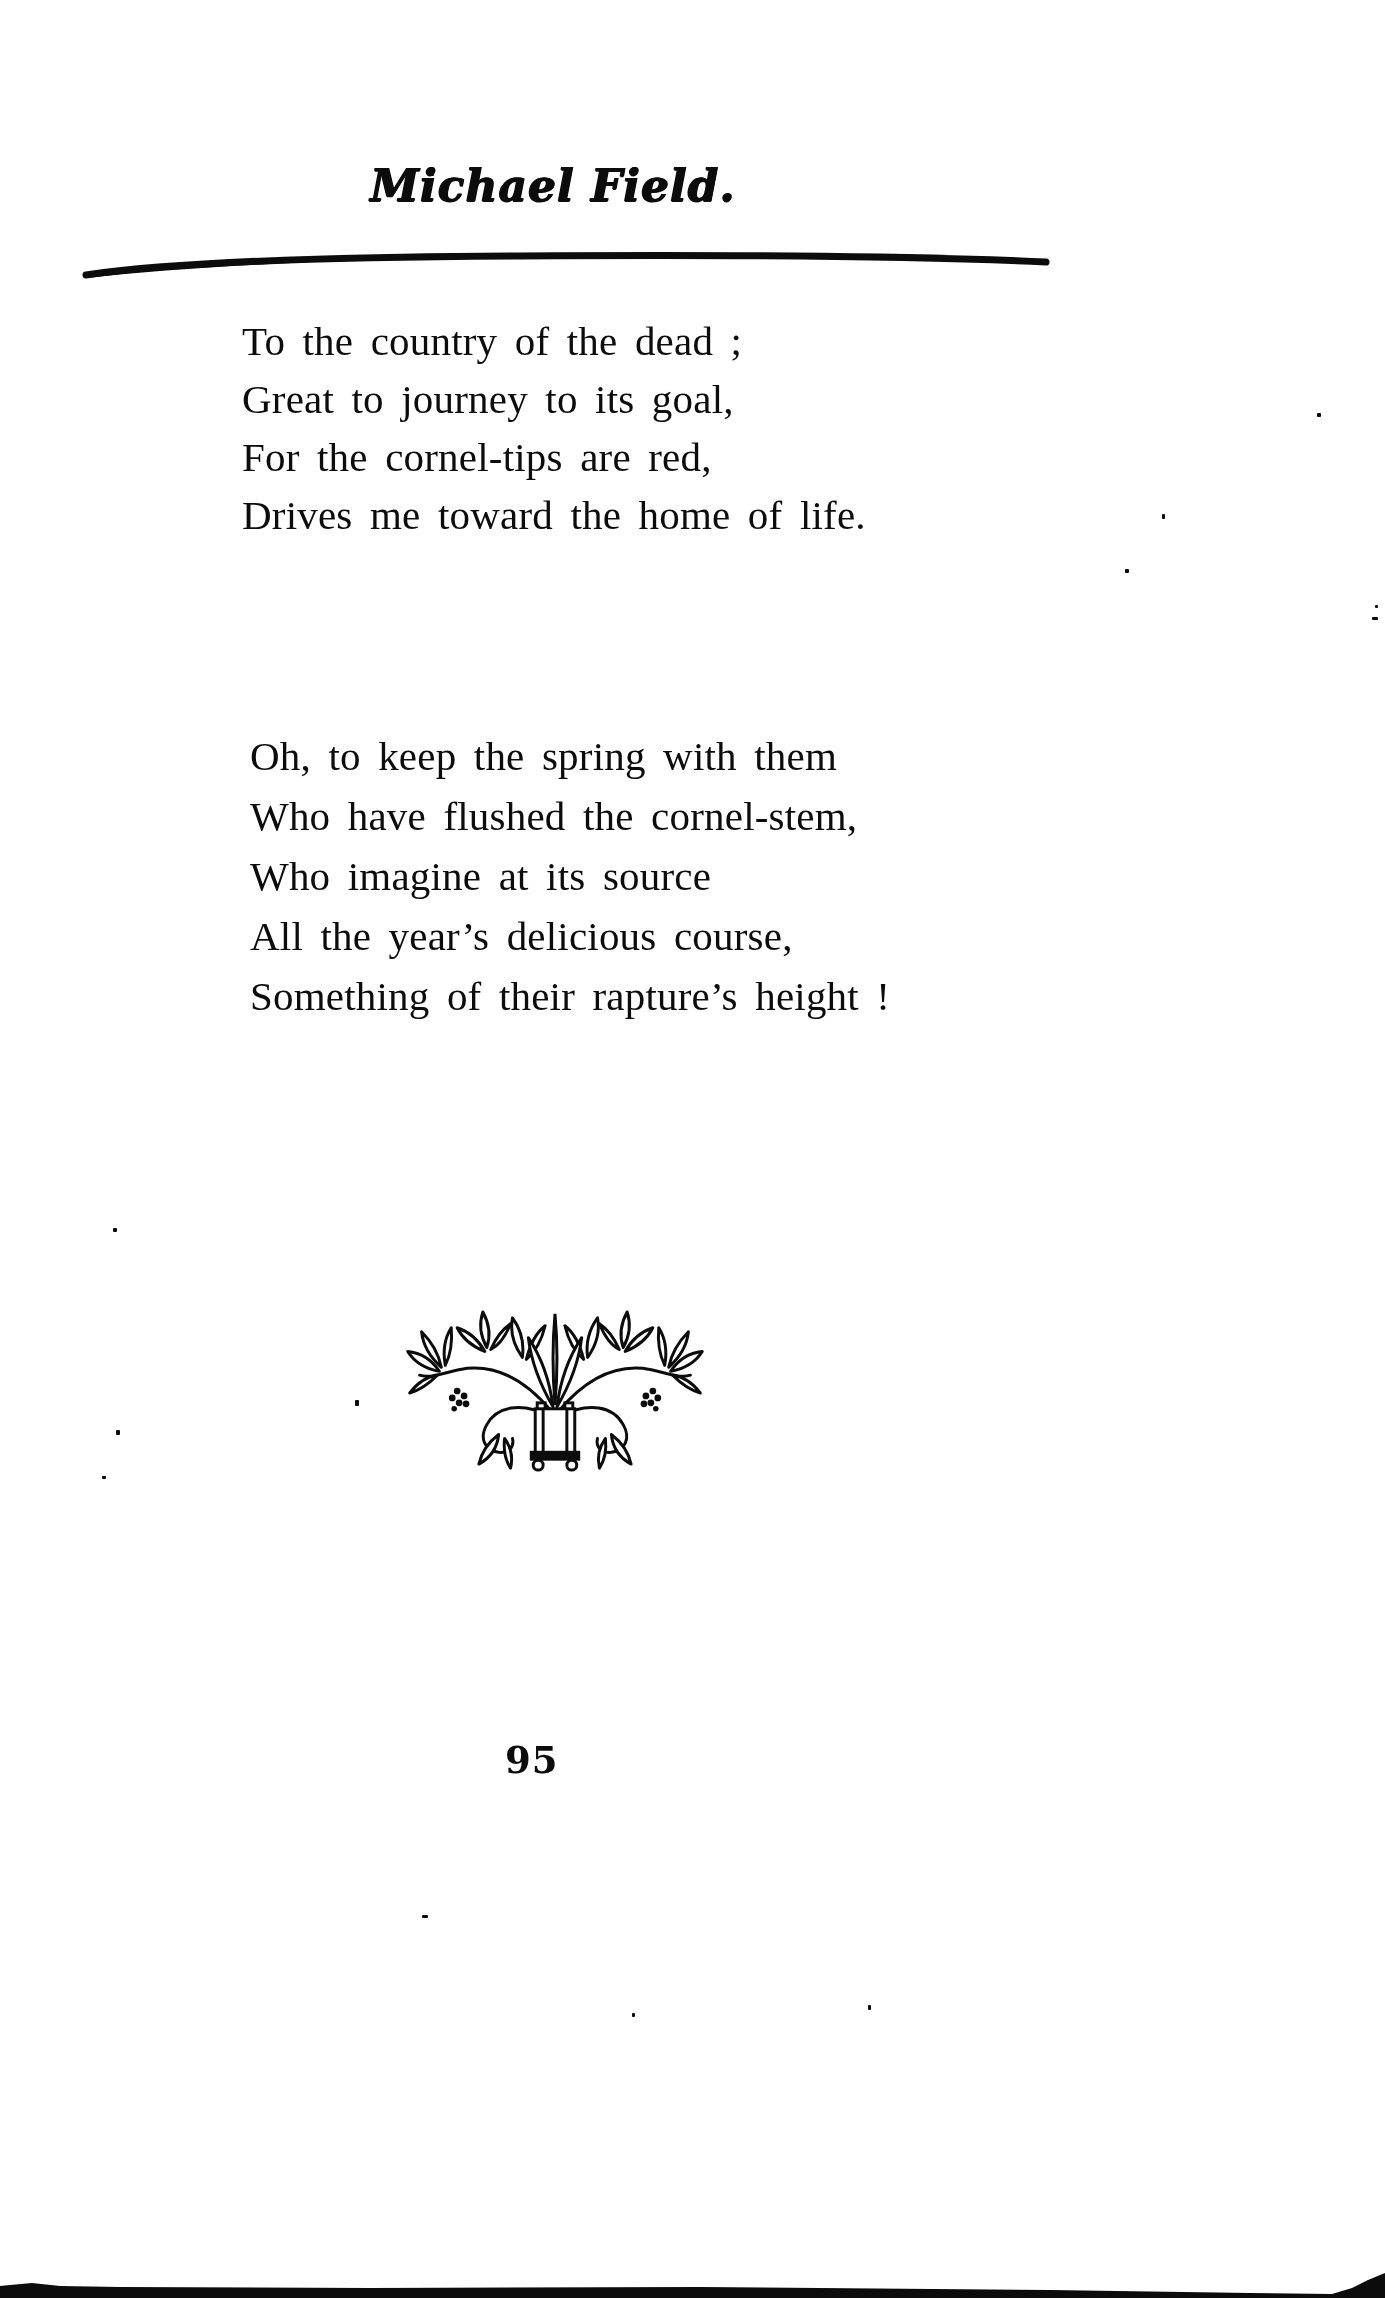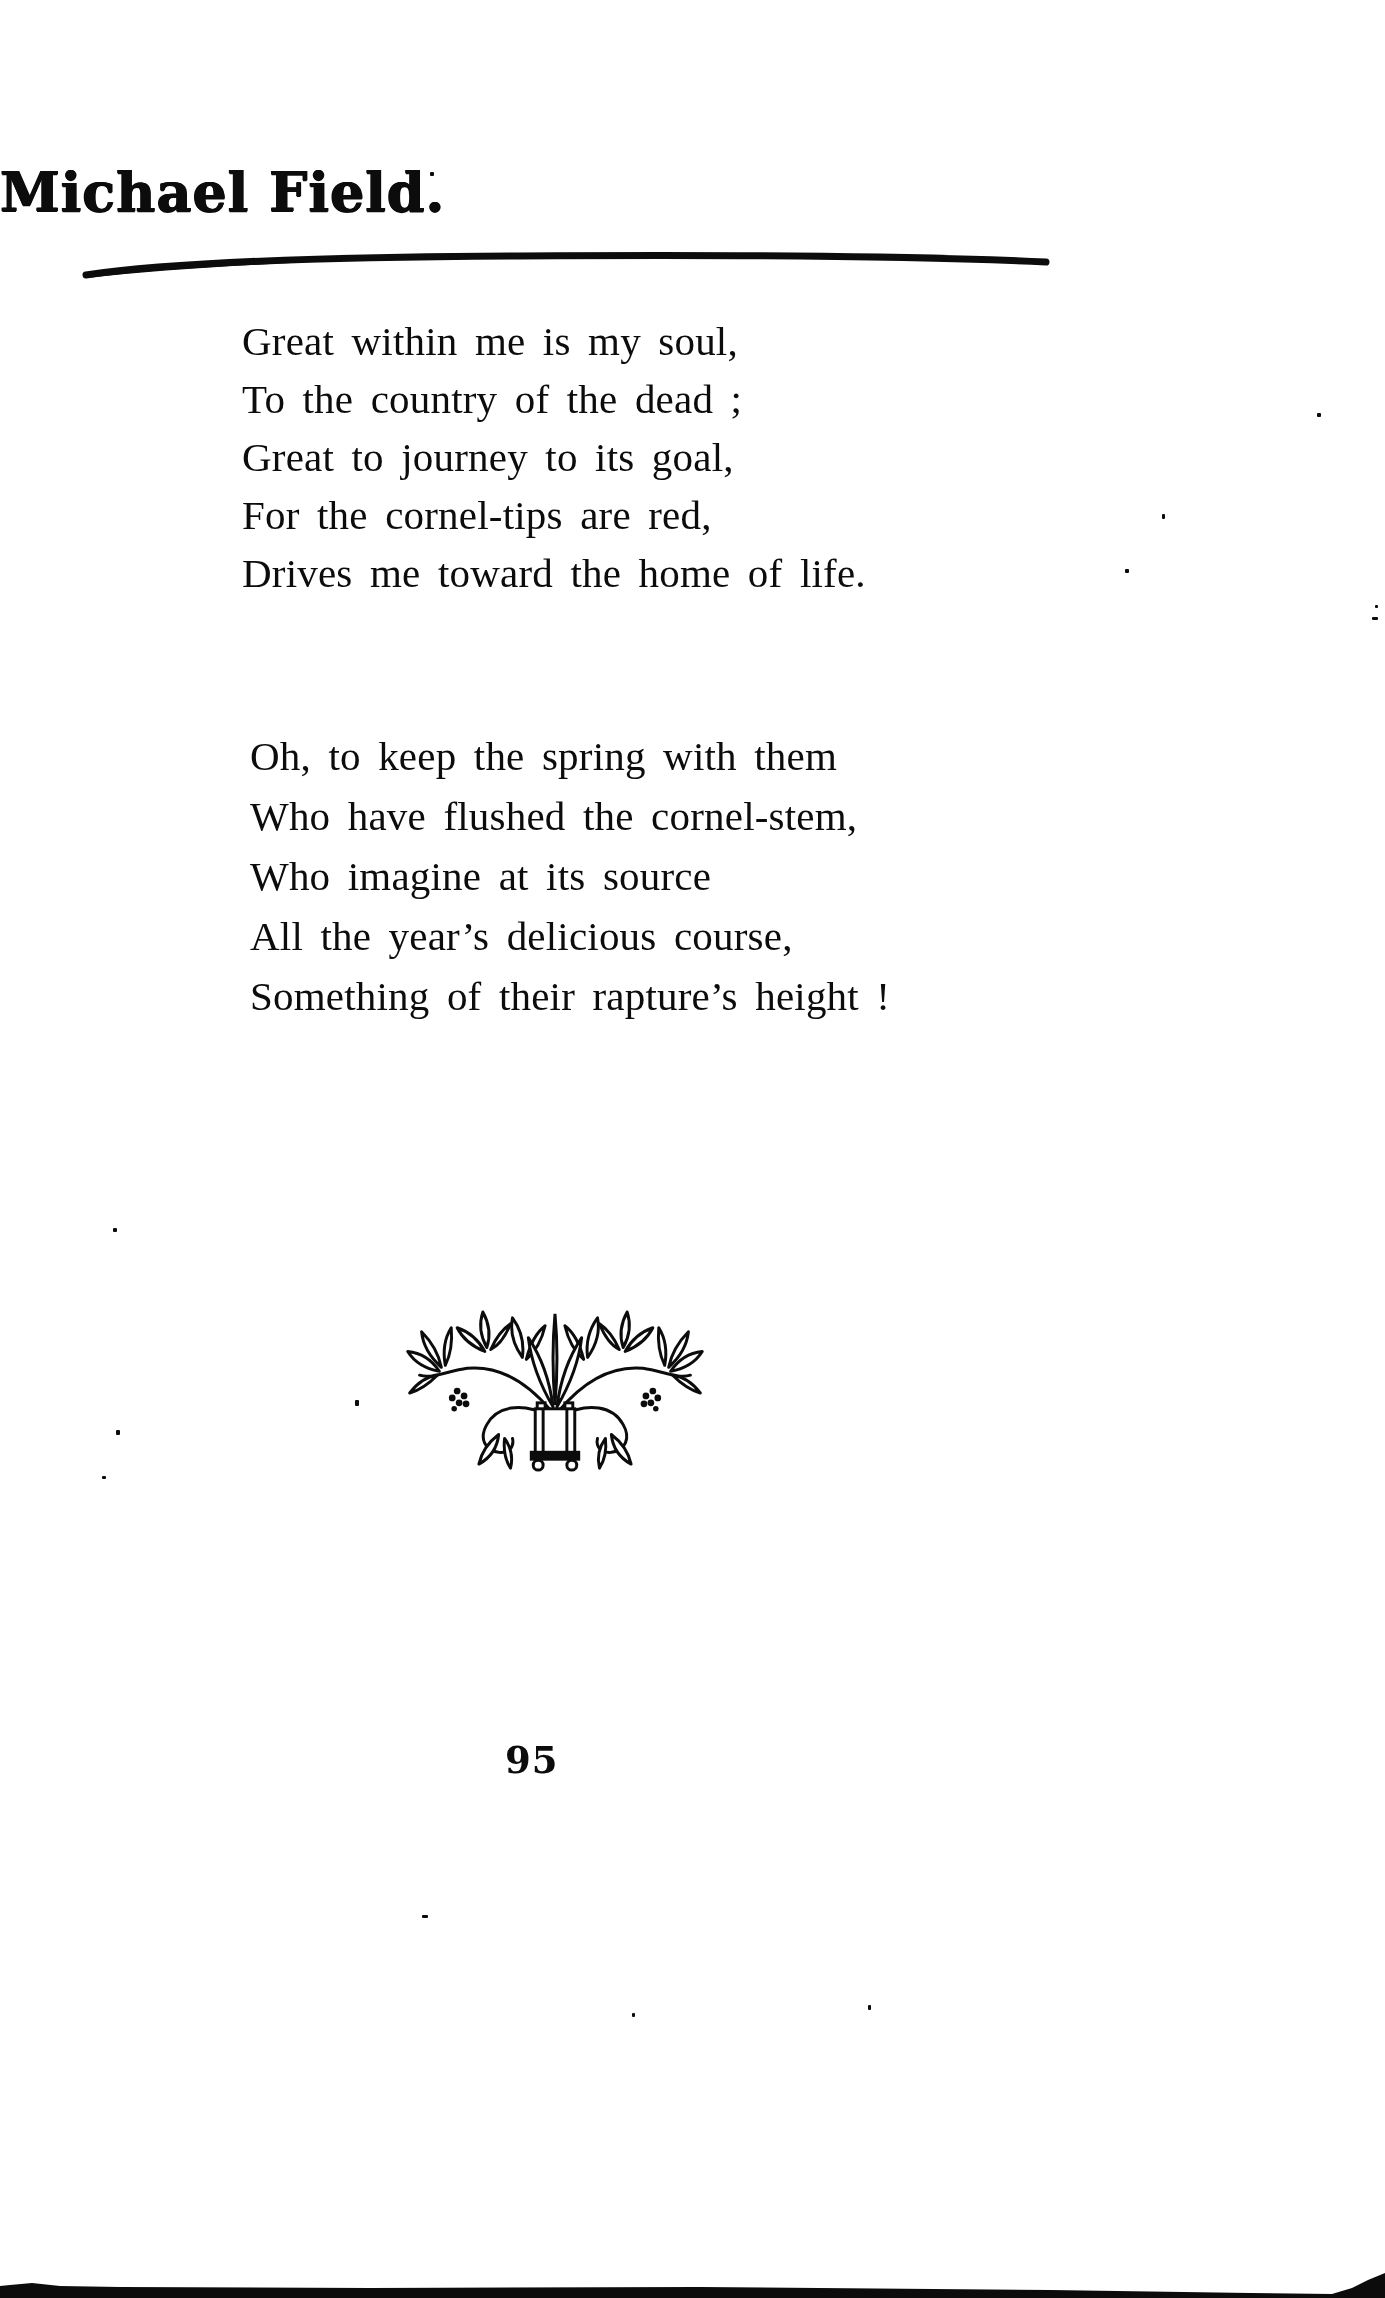"Michael Field." .running-head { font-size: 54px -> 44px; font-style: none -> italic; text-align: none -> center }
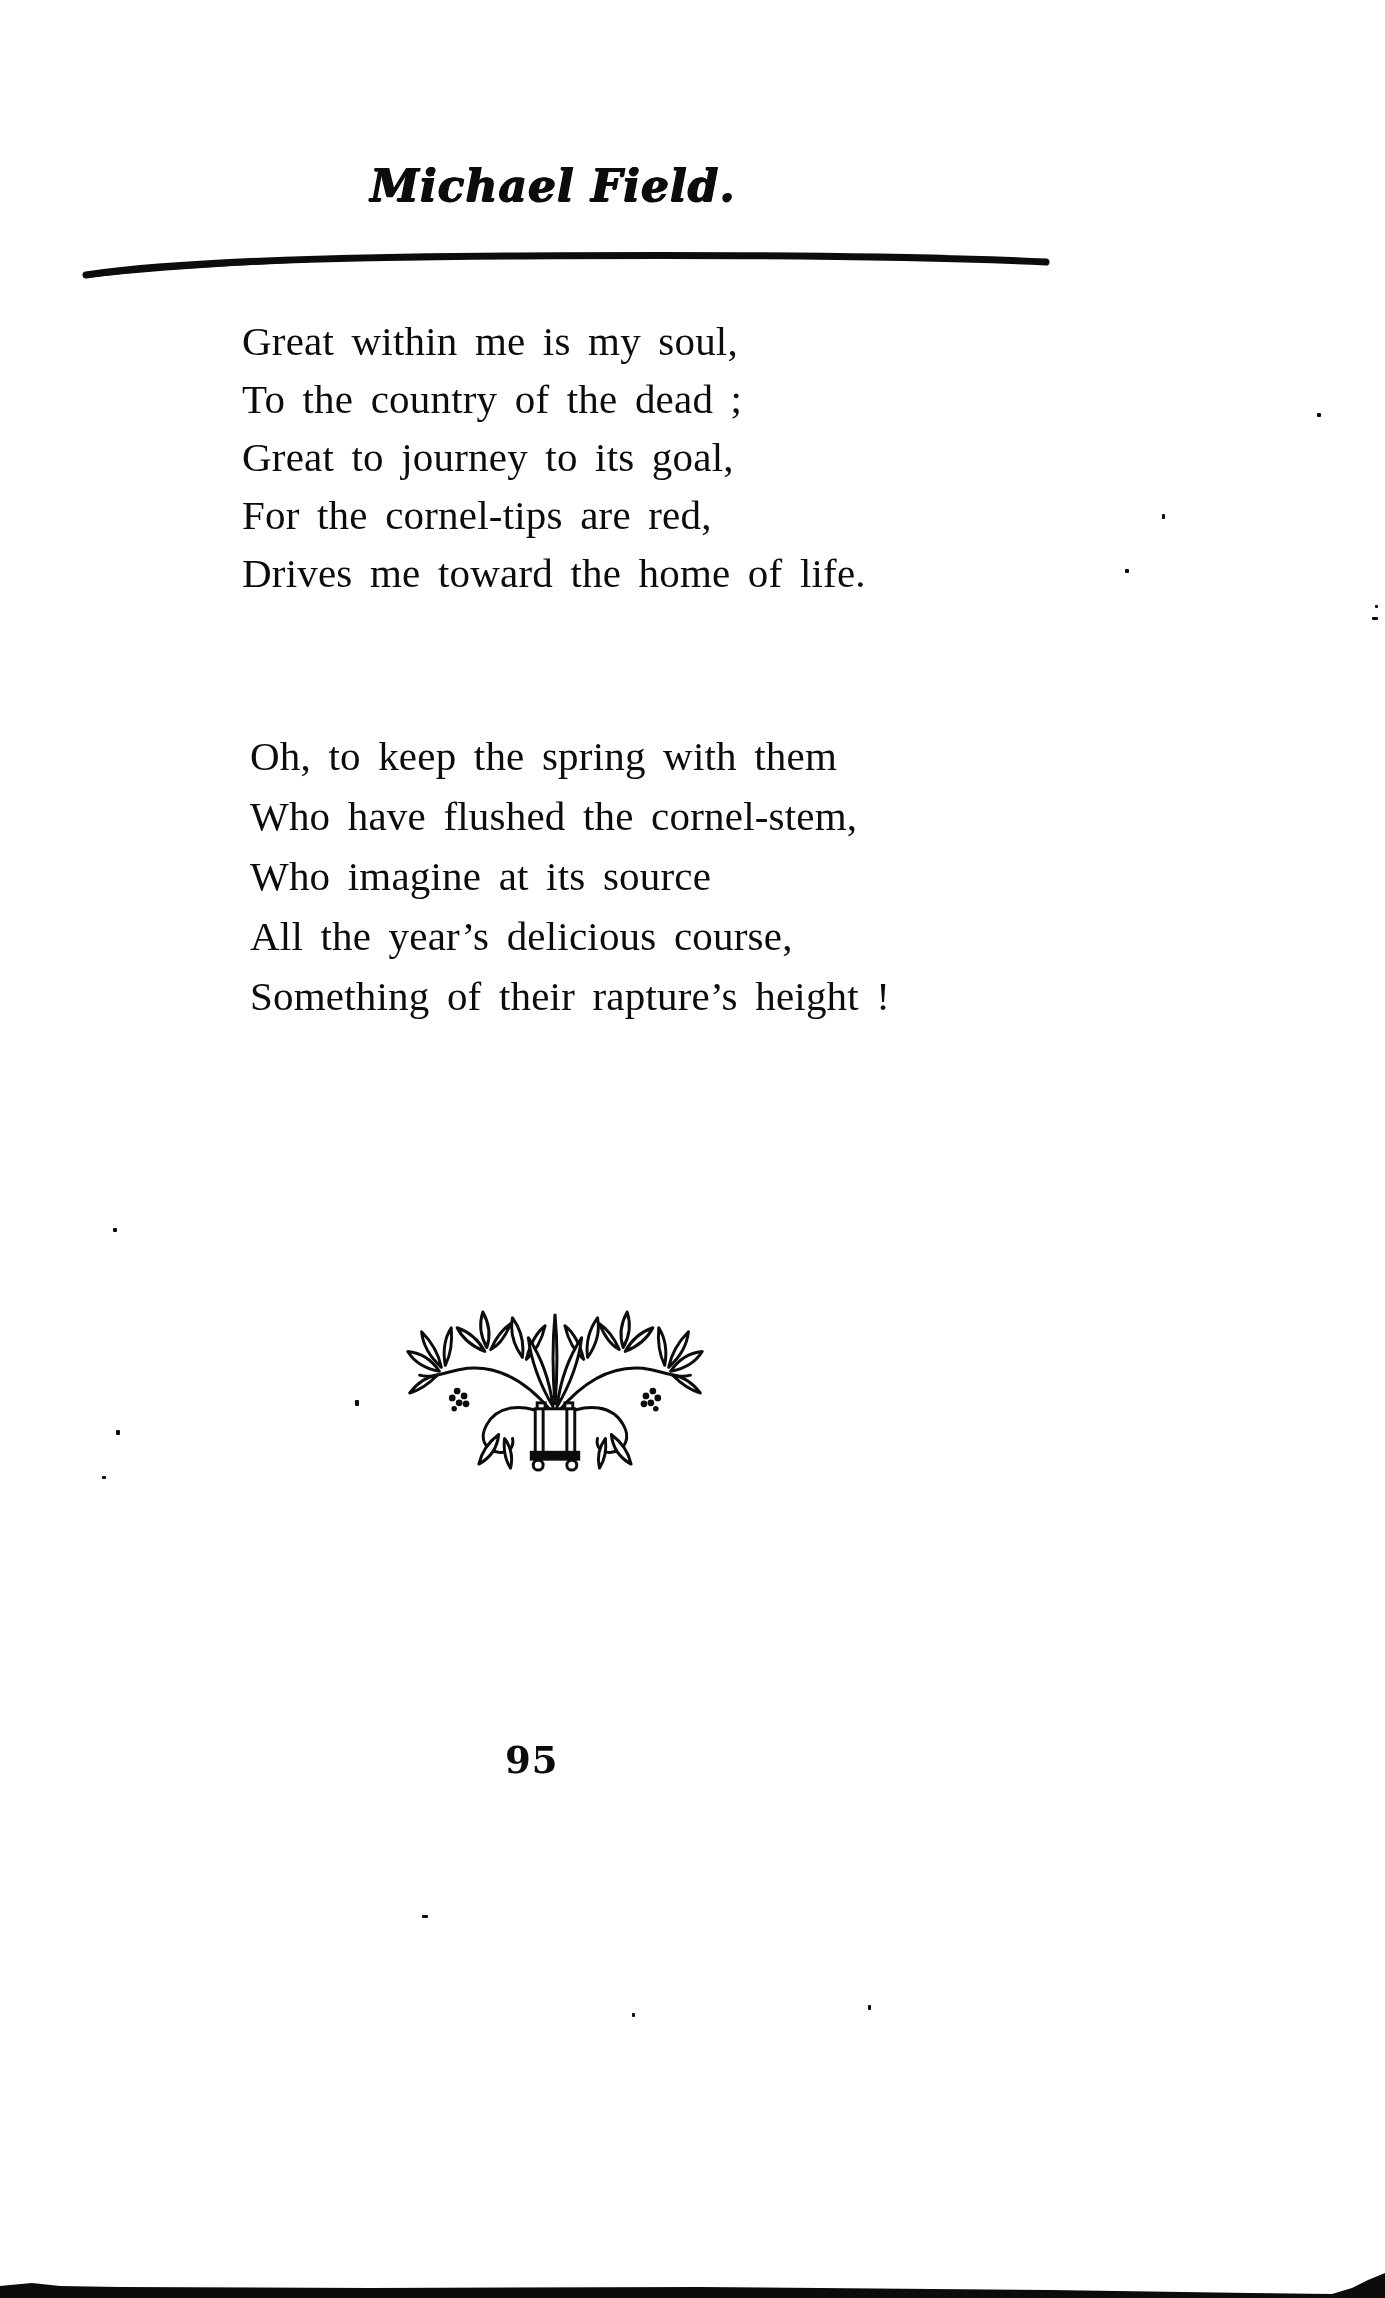"Great within me is my" div.line { html: <div>Great within me is my soul,</div> -> none }
